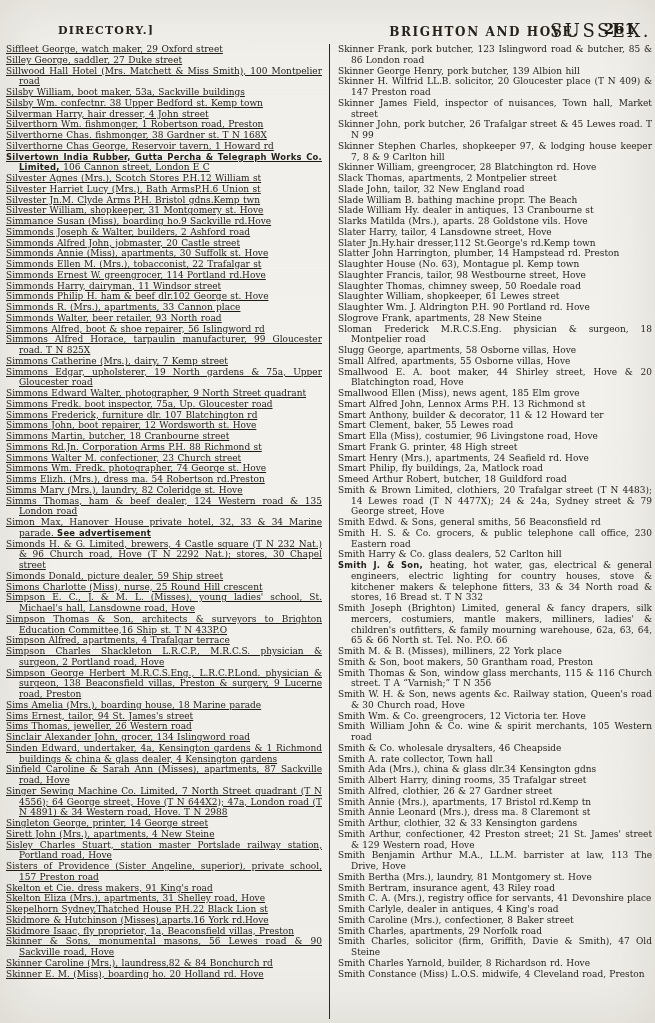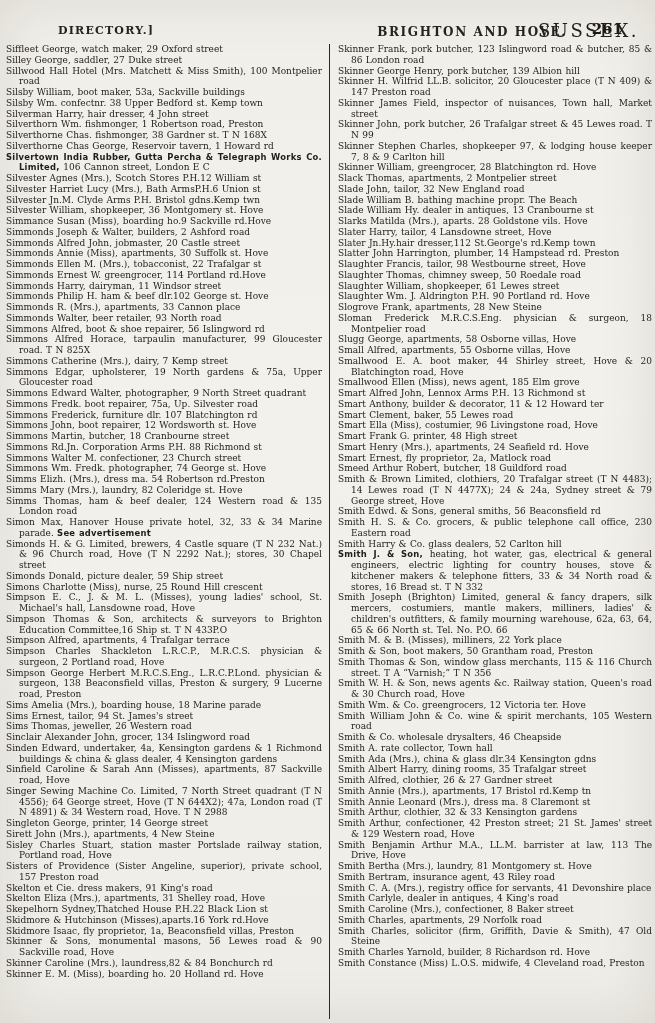"DIRECTORY.]" .runhead { right: 16px -> 4px }
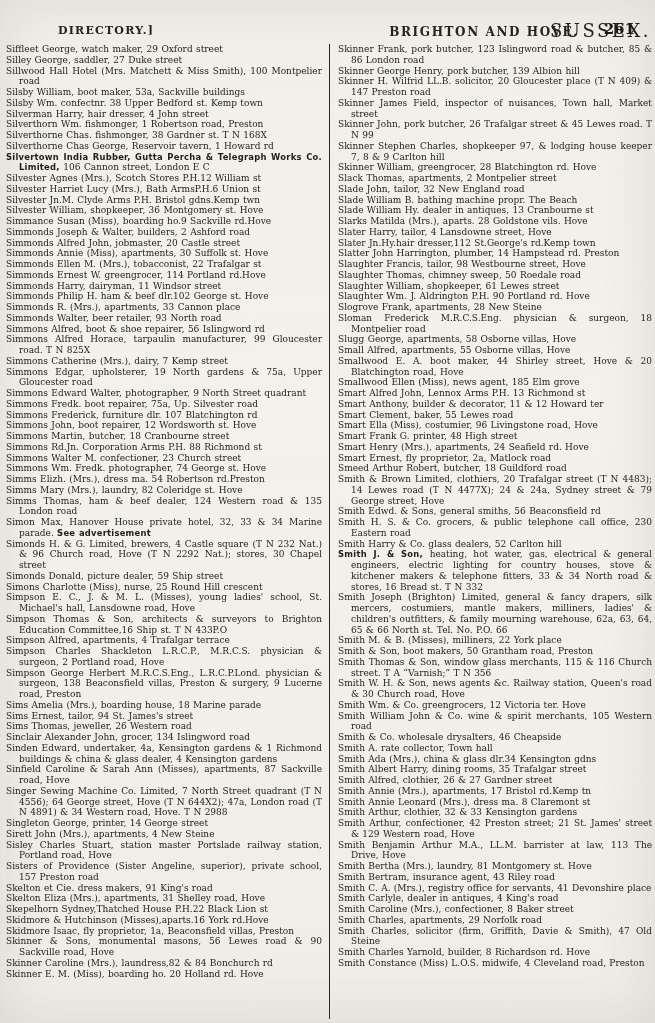"Siffleet George, watch maker, 29" .col-left { text-decoration: none -> underline }
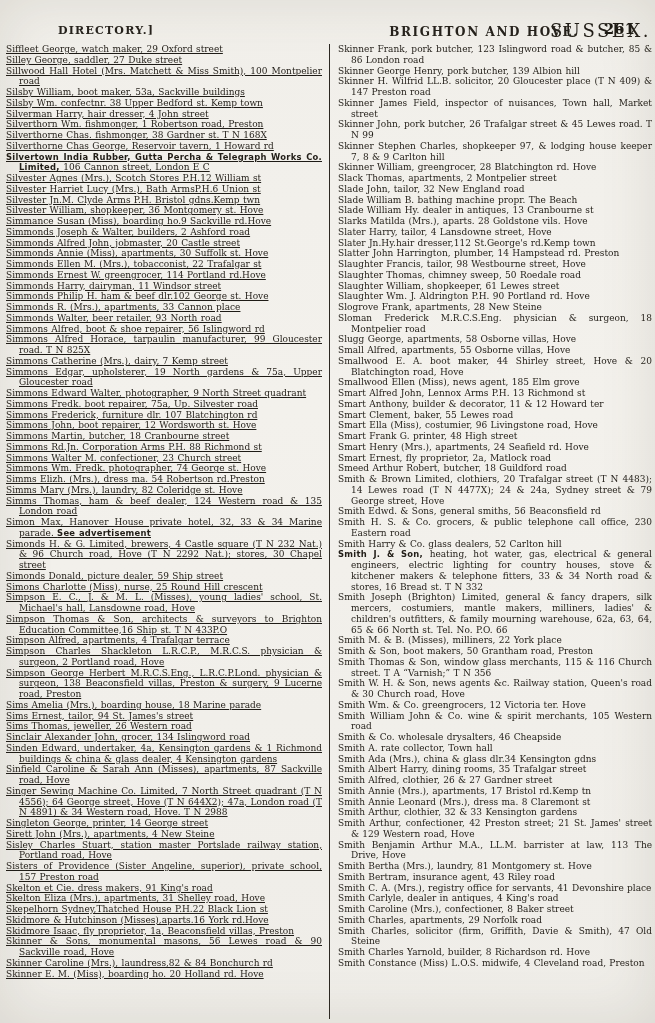"Silvester William, shopkeeper, 36" span { text: 36 -> 31 }
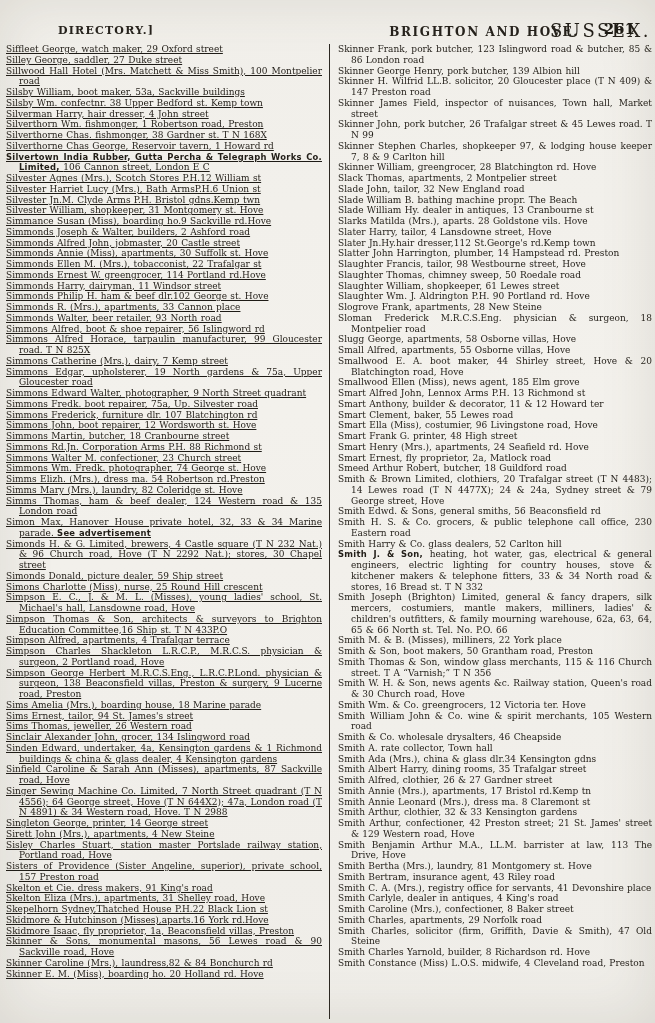"Slaughter House (No. 63), Montague" div.entry { html: none -> <div><span>Slaughter House (No. 63), Montague pl. Kemp town</span></div> }
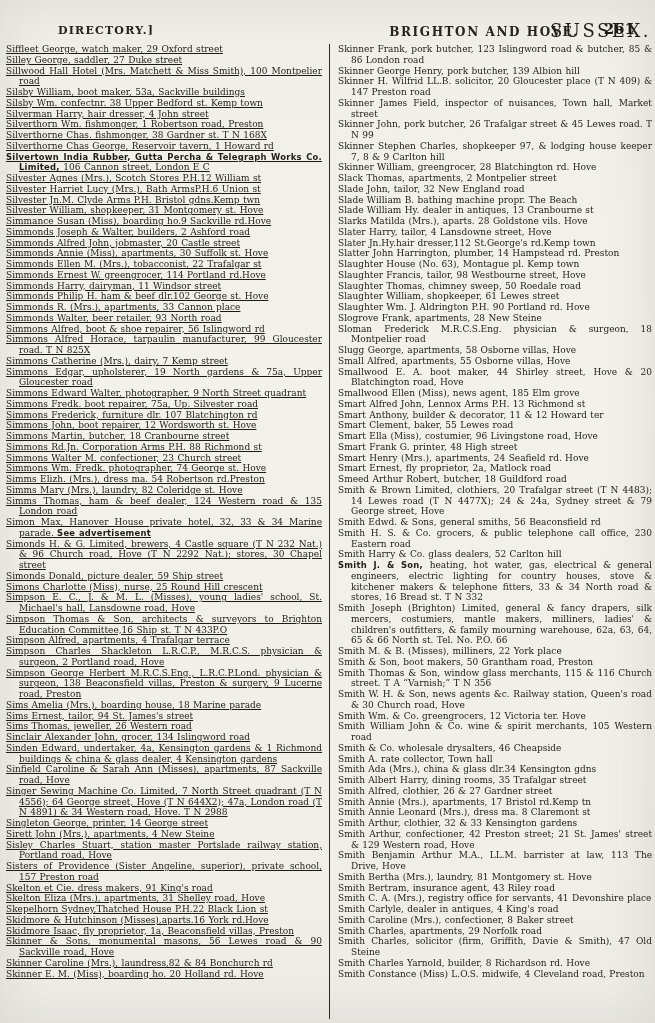"Simmons Fredk. boot repairer, 75a," span { text: repairer, 75a, Up. Silvester -> inspector, 75a, Up. Gloucester }
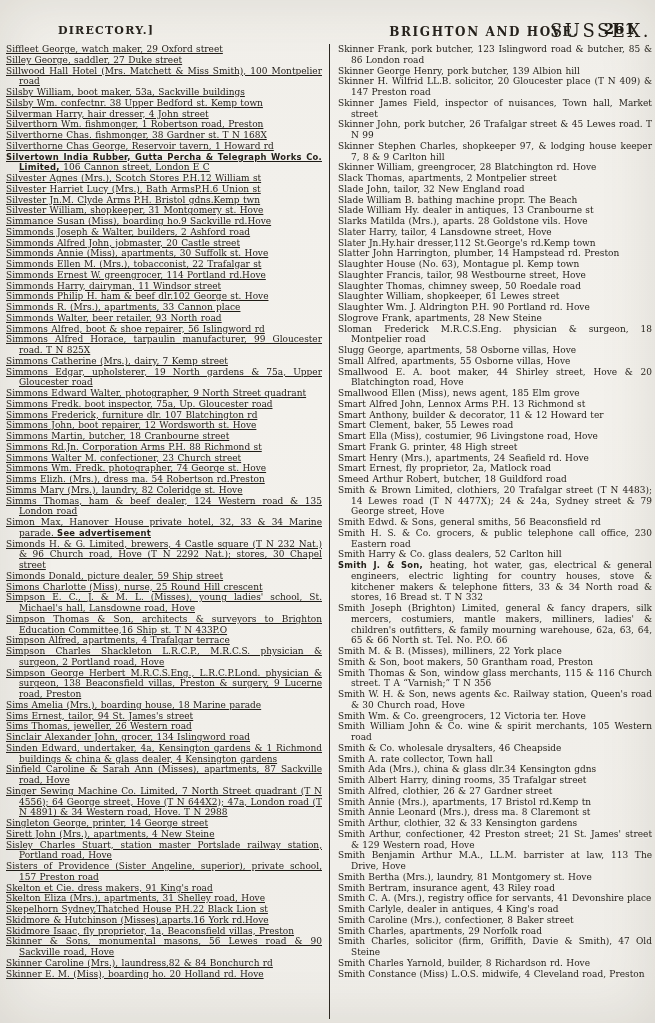"Smart Ernest, fly proprietor, 2a," span { text: Ernest, fly proprietor -> Philip, fly buildings }
